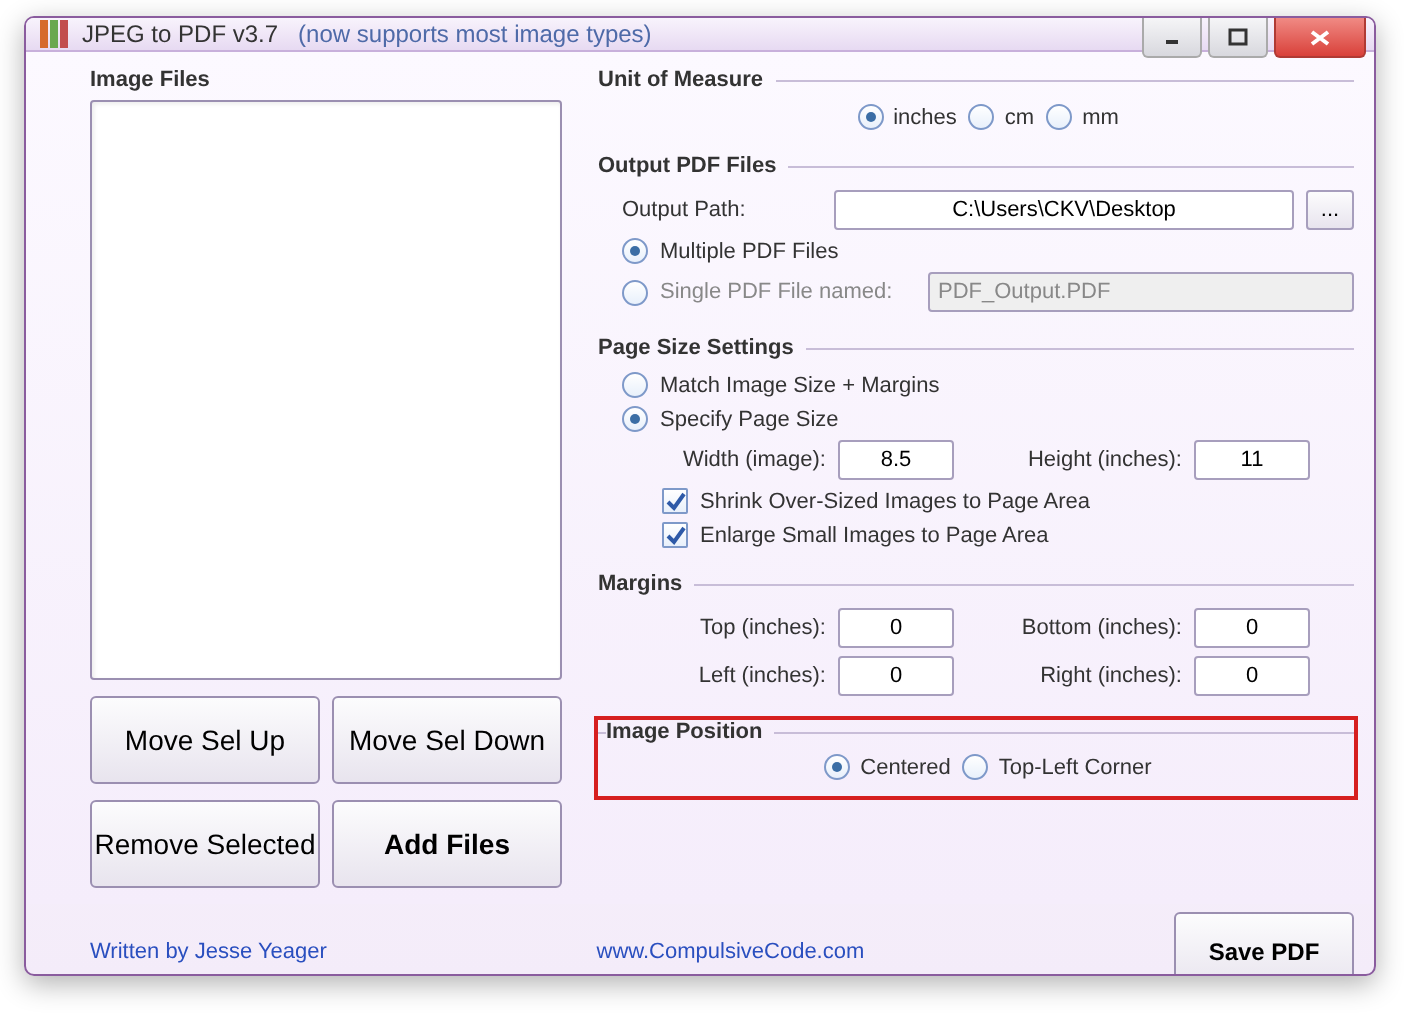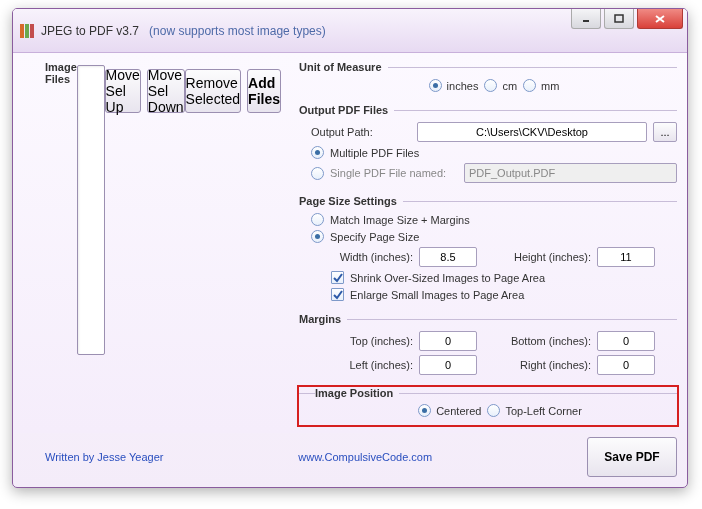"Image Files" .left { flex-direction: row -> column }
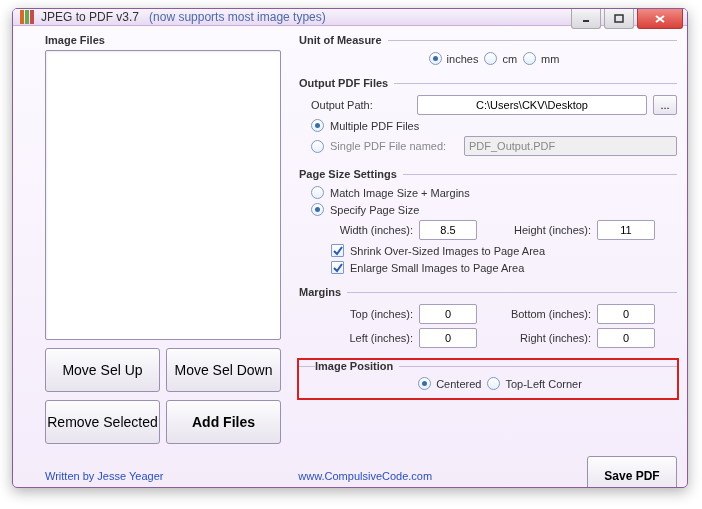"Width (inches):" span.lbl { text: inches -> image }
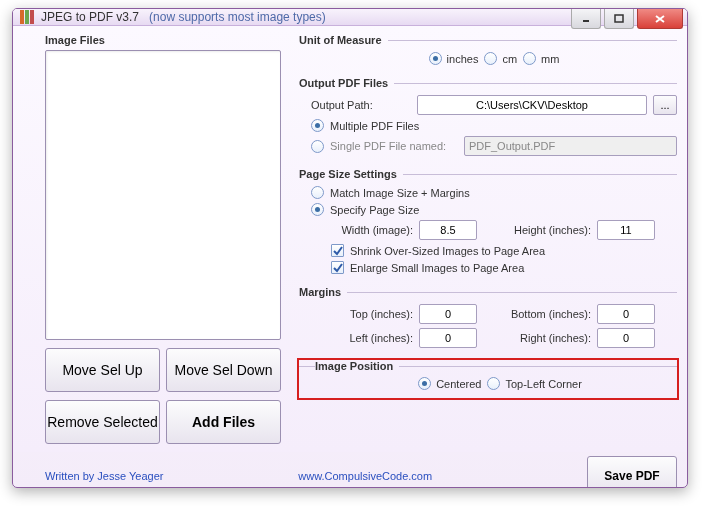"Image Position" fieldset.highlight { padding: 3px 4px 6px 16px -> 3px 4px 6px 4px }
